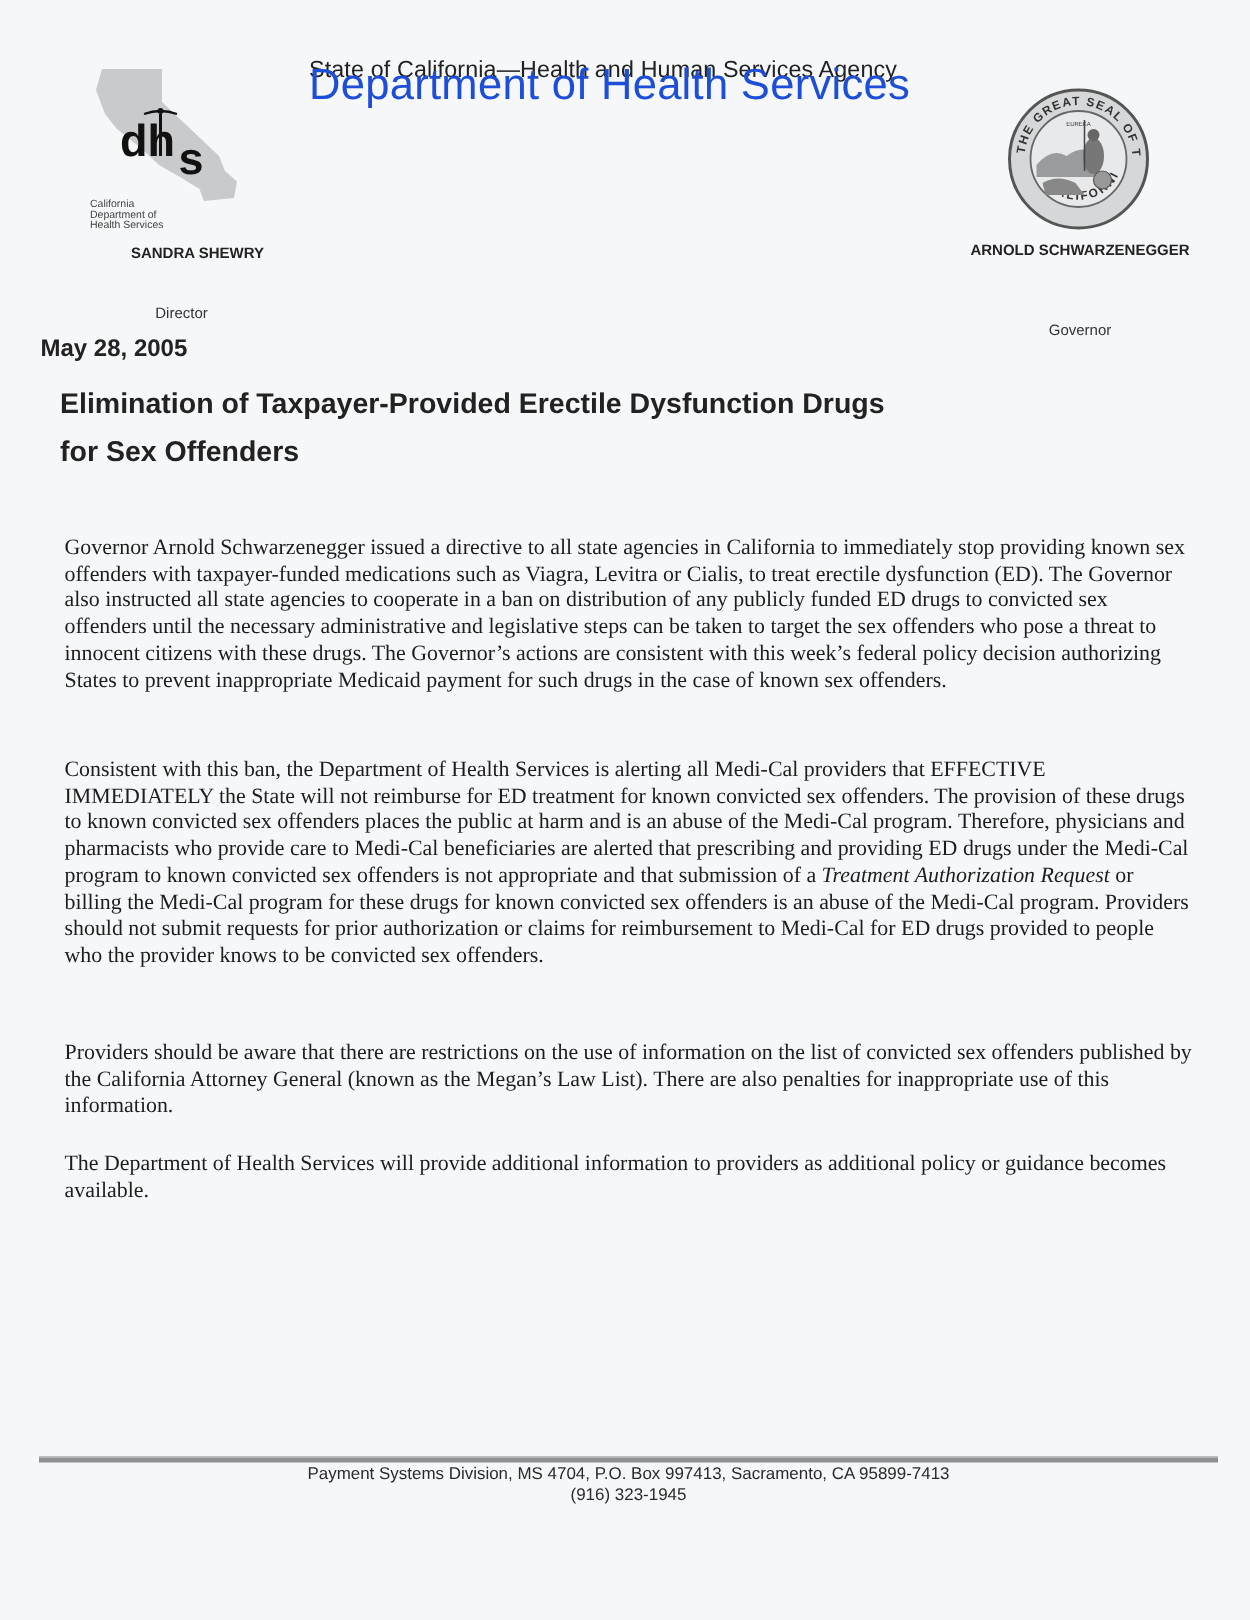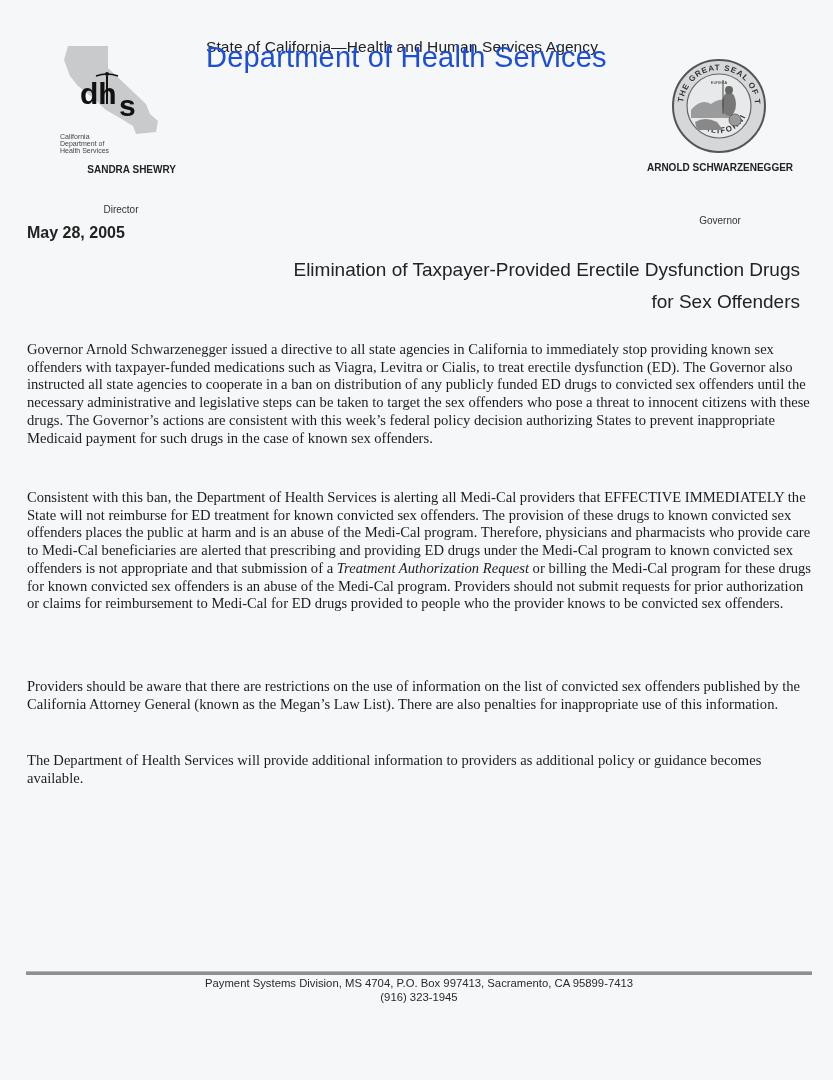"Elimination of Taxpayer-Provided" .headline { font-weight: normal -> bold; text-align: right -> left }
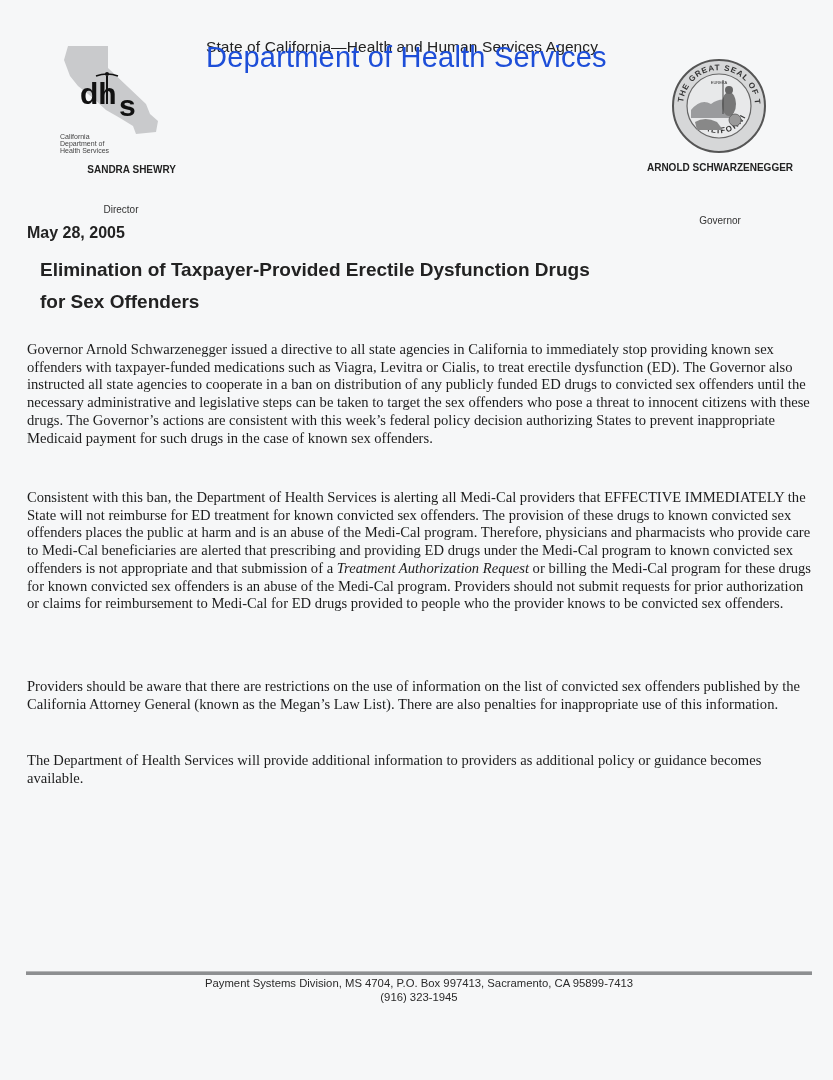"Governor Arnold Schwarzenegger issued a" .body p { margin: 0 -> 16px }
